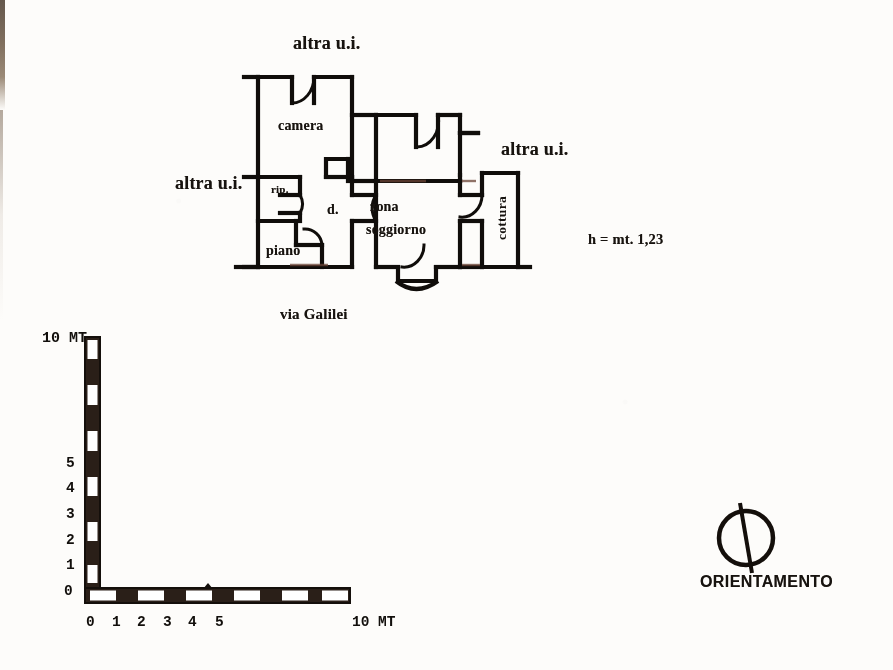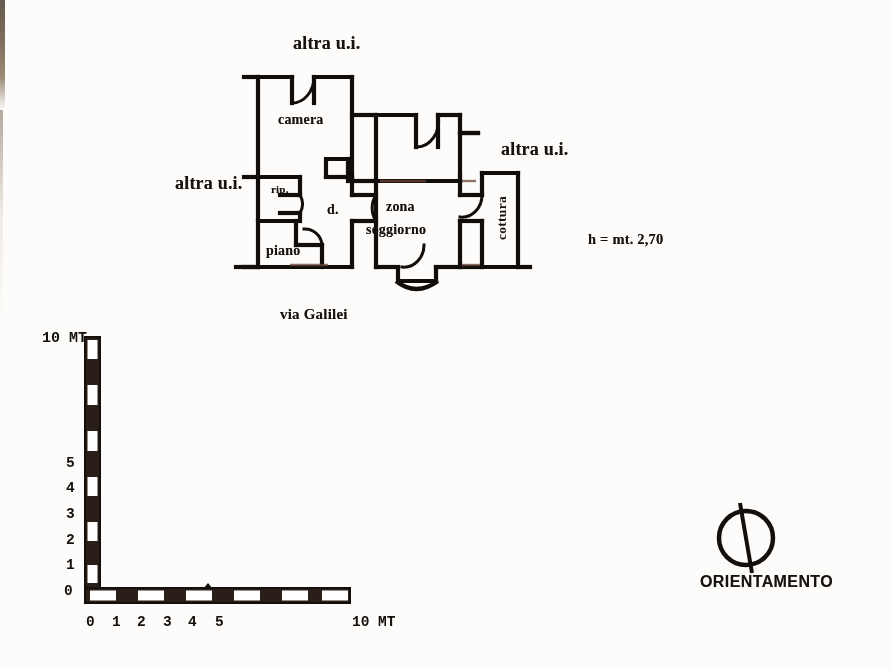"camera" div.lbl { top: 112px -> 118px }
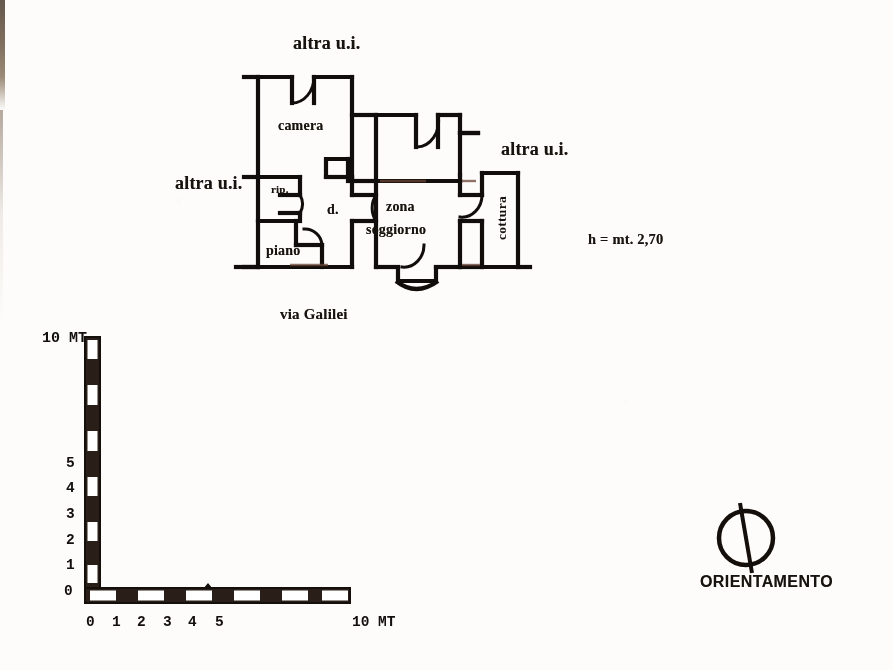"zona" div.lbl { left: 386px -> 370px }
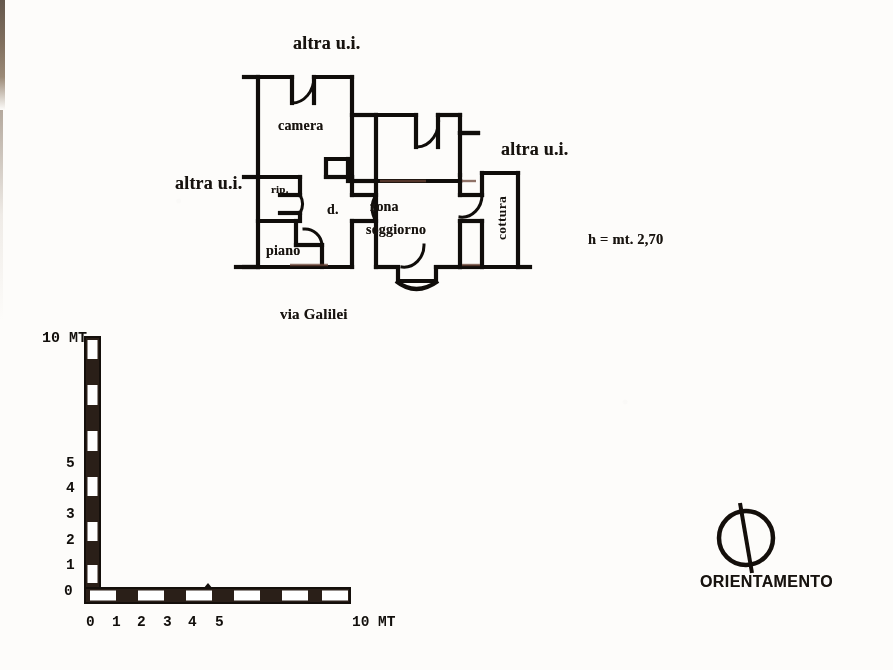"h = mt. 2,70" div.lbl { text: 2,70 -> 1,23 }
